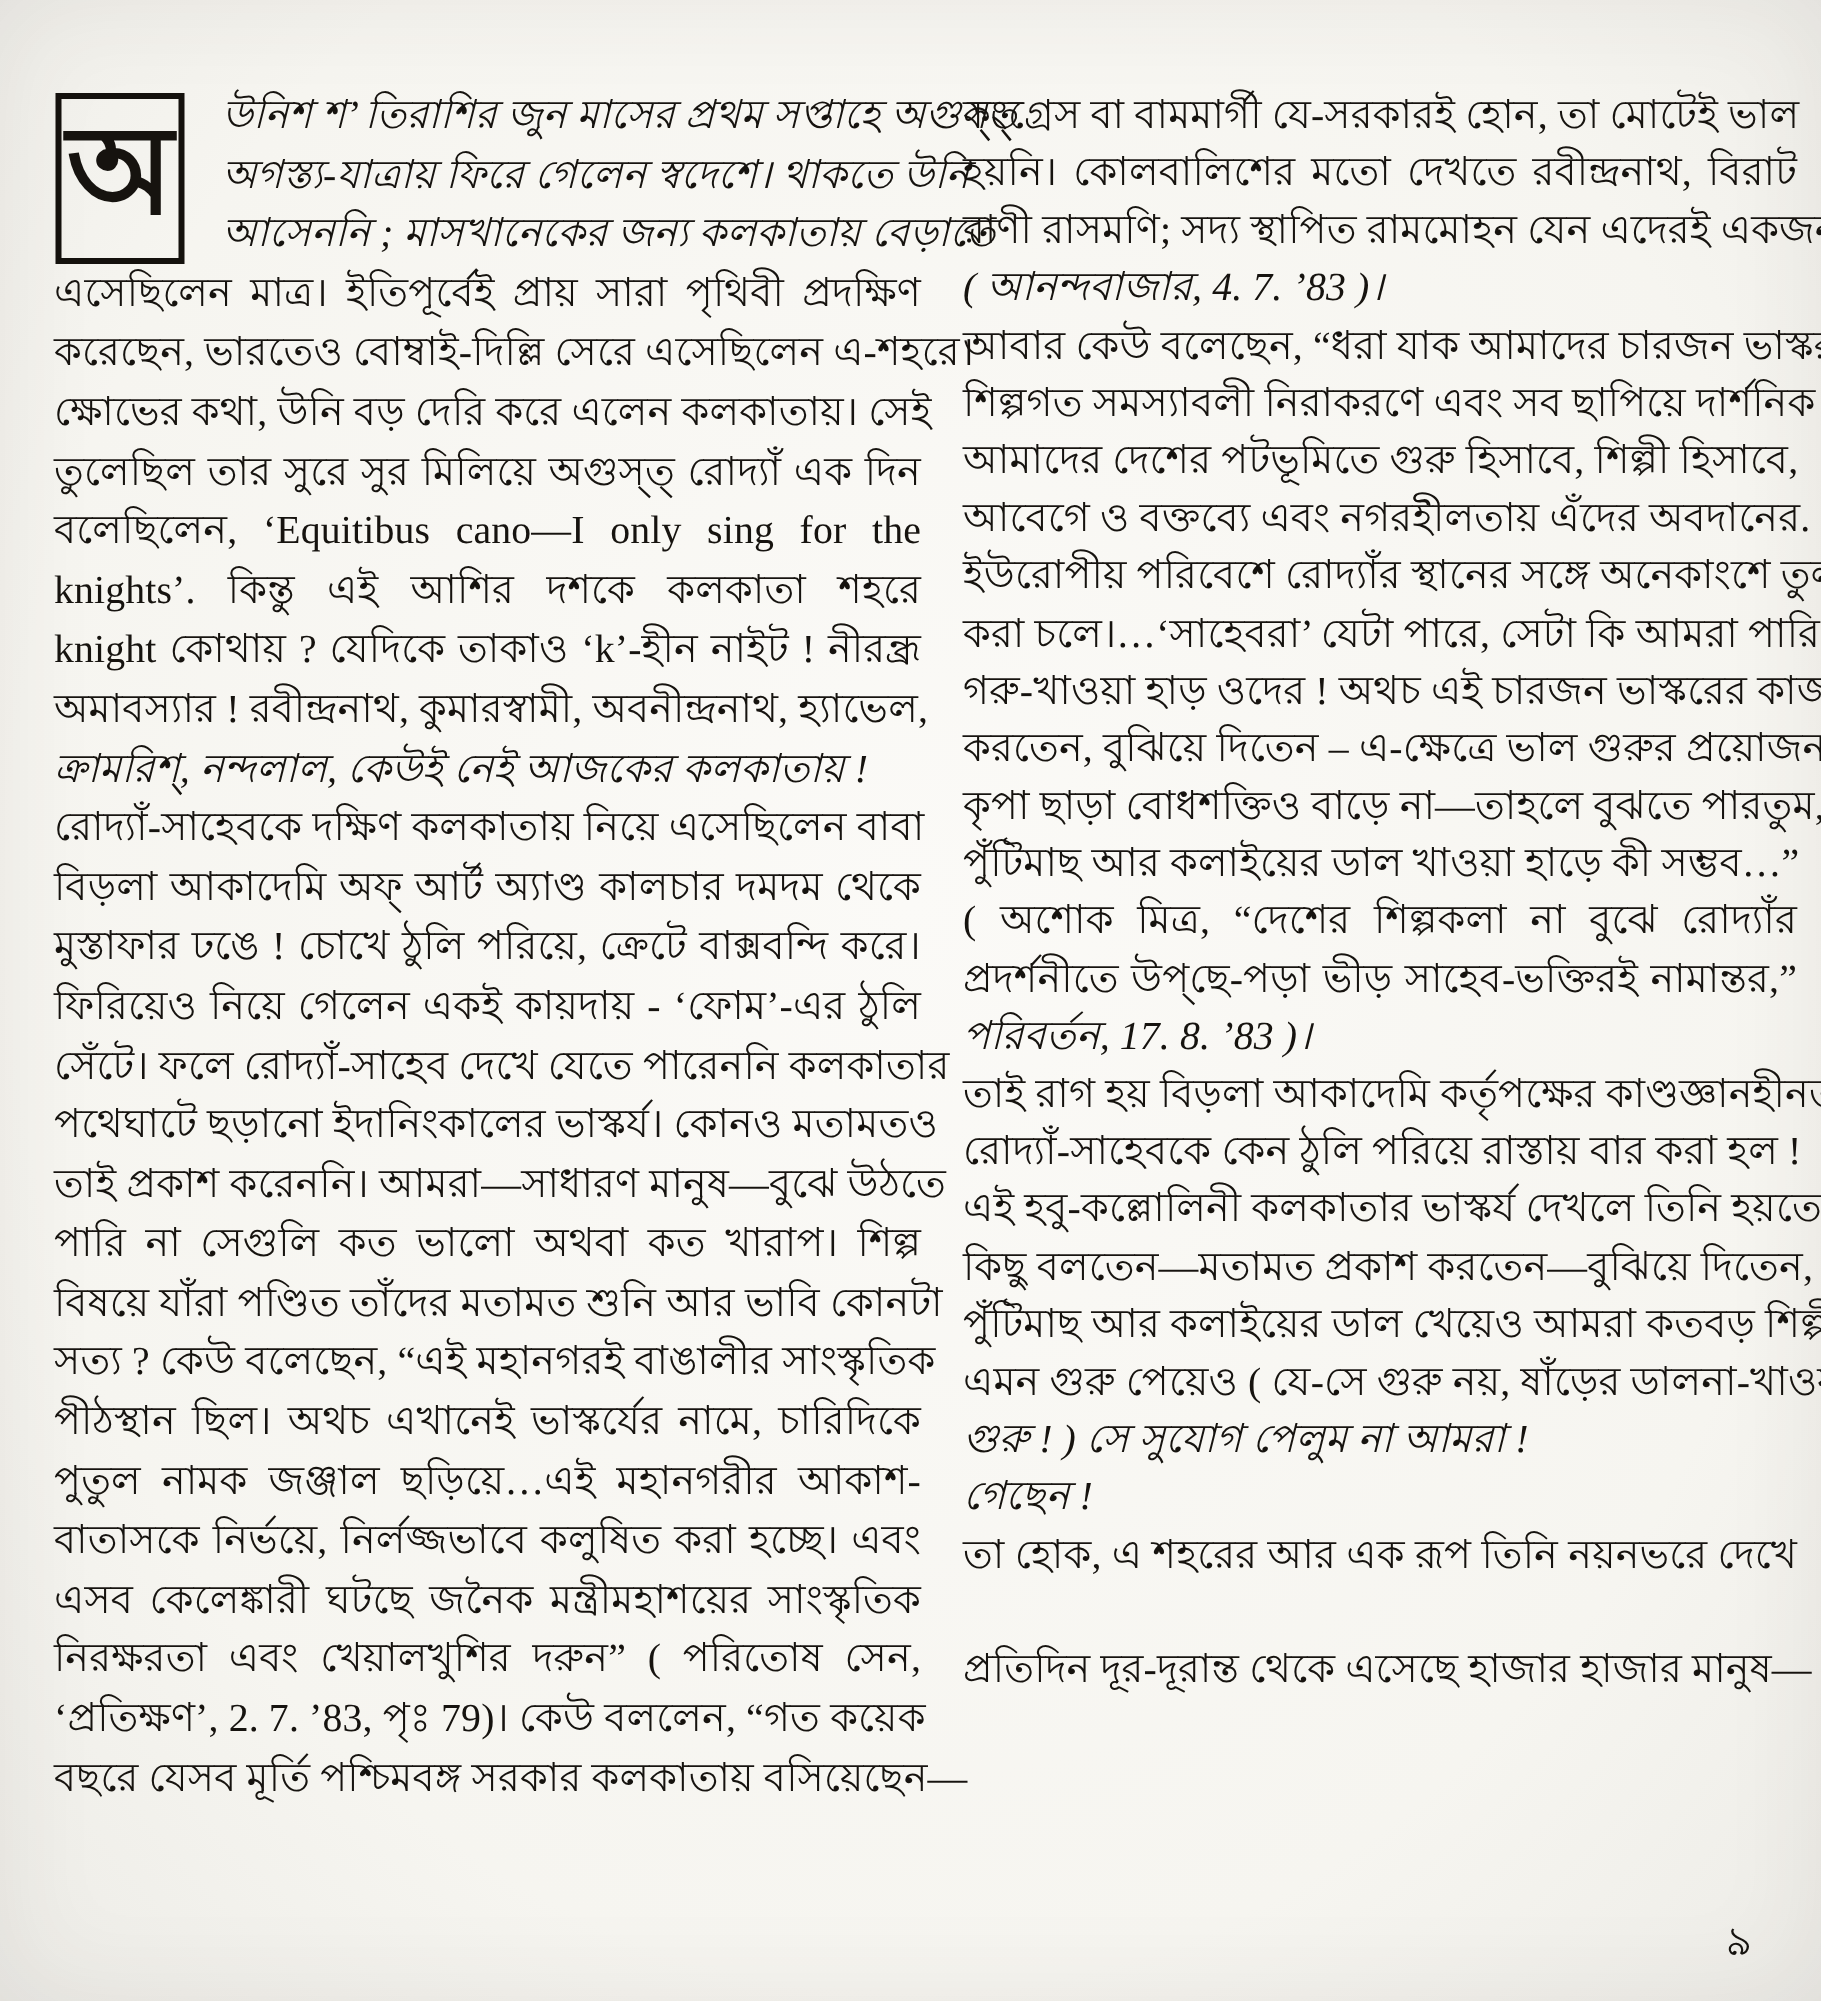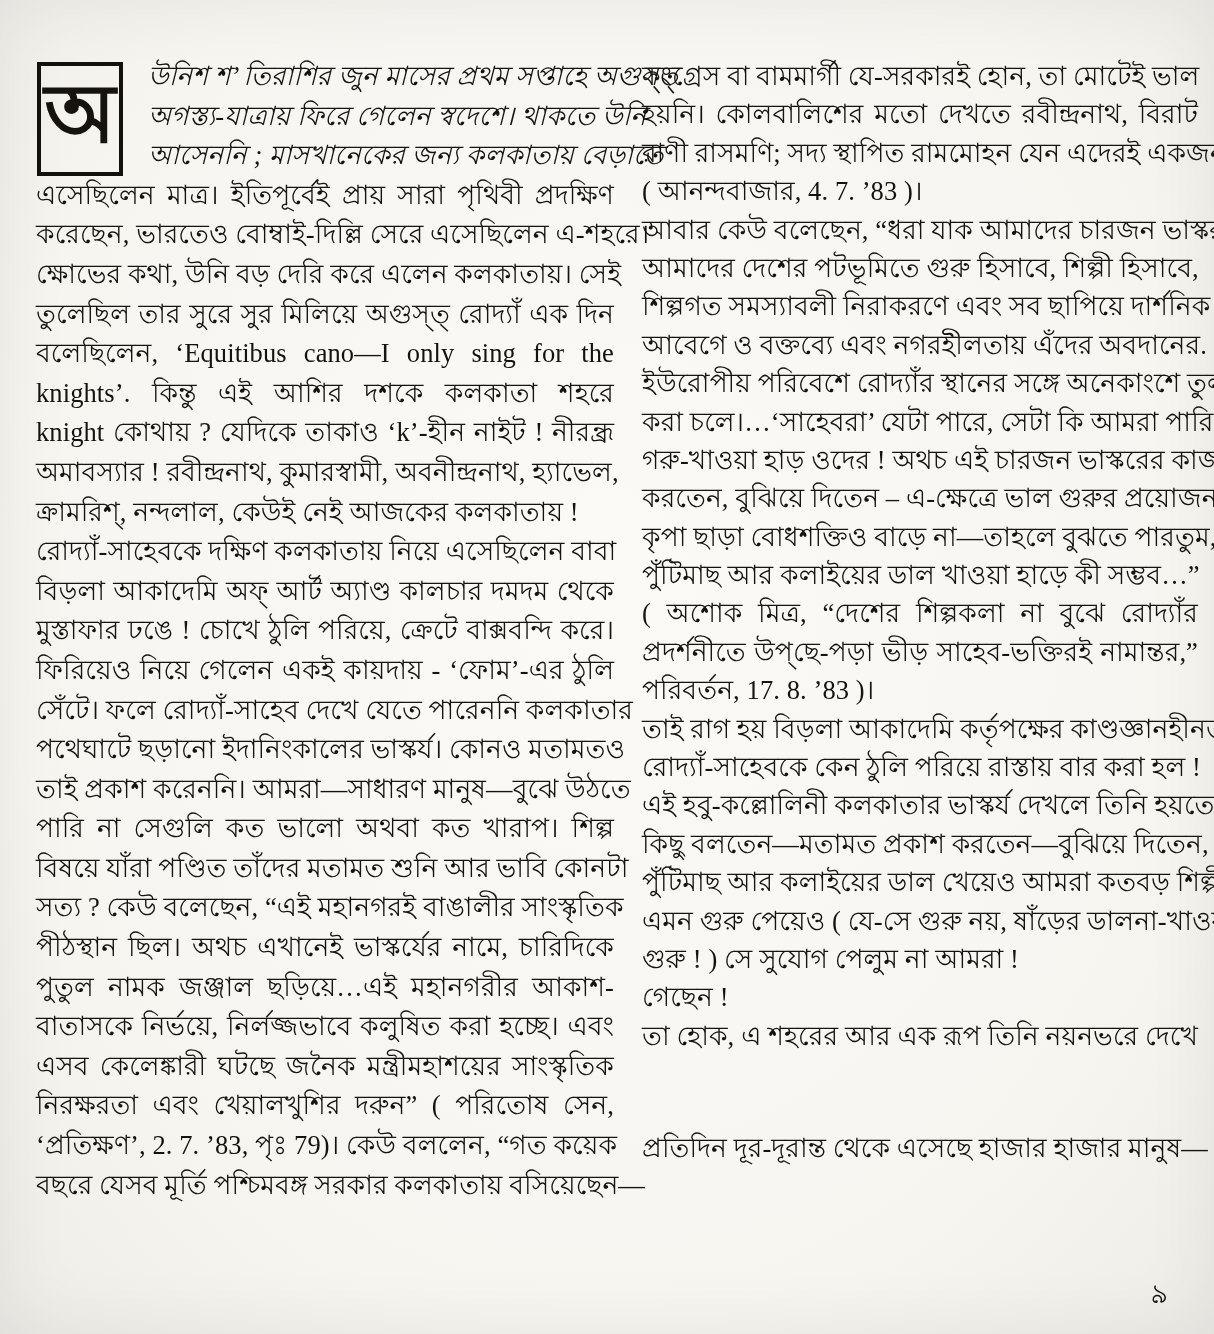"( আনন্দবাজার, 4. 7. ’83" .line.nj { font-style: none -> italic }
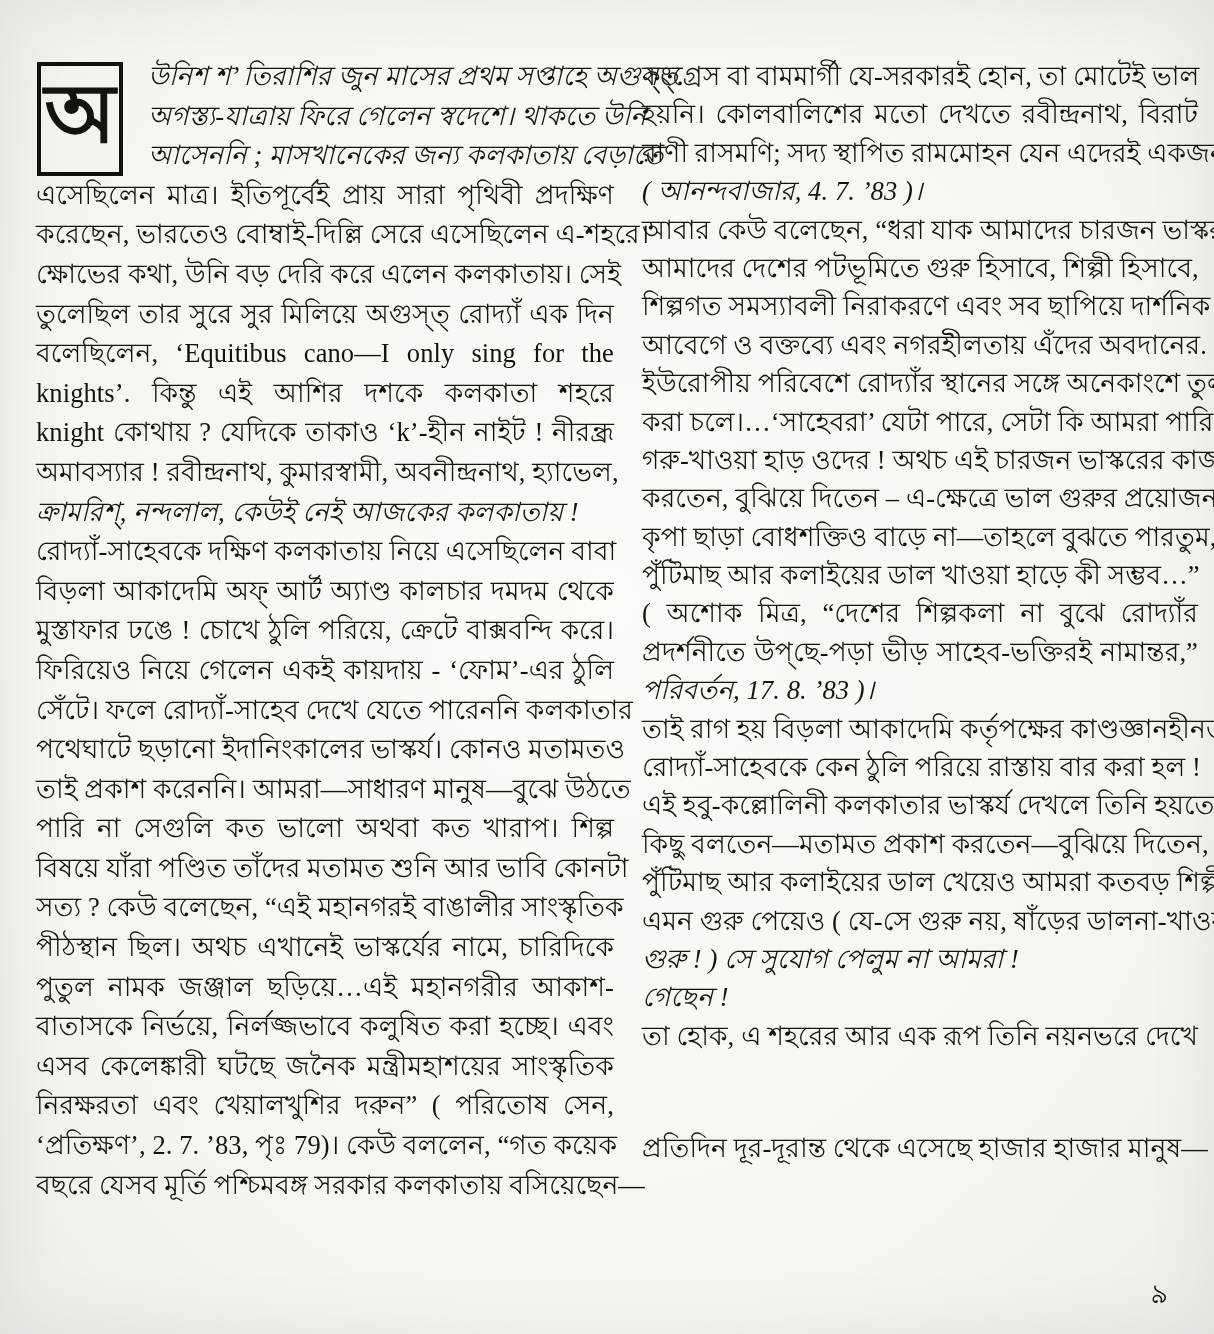"আমাদের দেশের পটভূমিতে গুরু হিসাবে," div.line { order: before "শিল্পগত সমস্যাবলী নিরাকরণে এবং সব" -> after "শিল্পগত সমস্যাবলী নিরাকরণে এবং সব" }
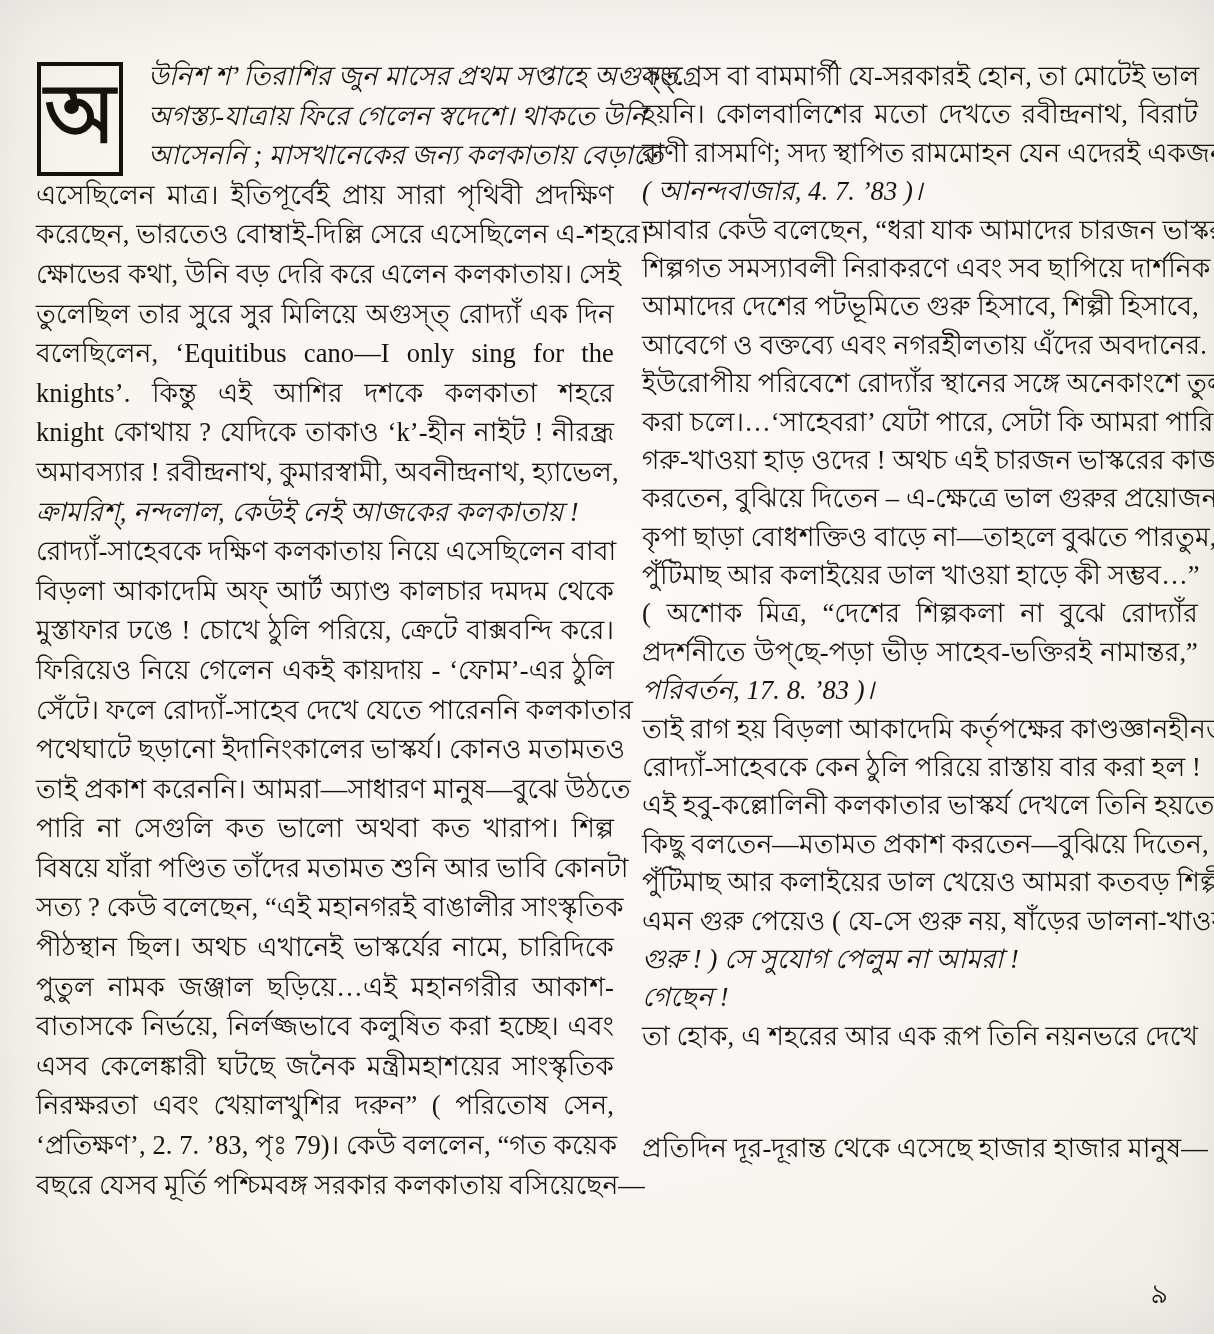"প্রতিদিন দূর-দূরান্ত থেকে এসেছে হাজার" .line.gap { margin-top: 74px -> 38px }
